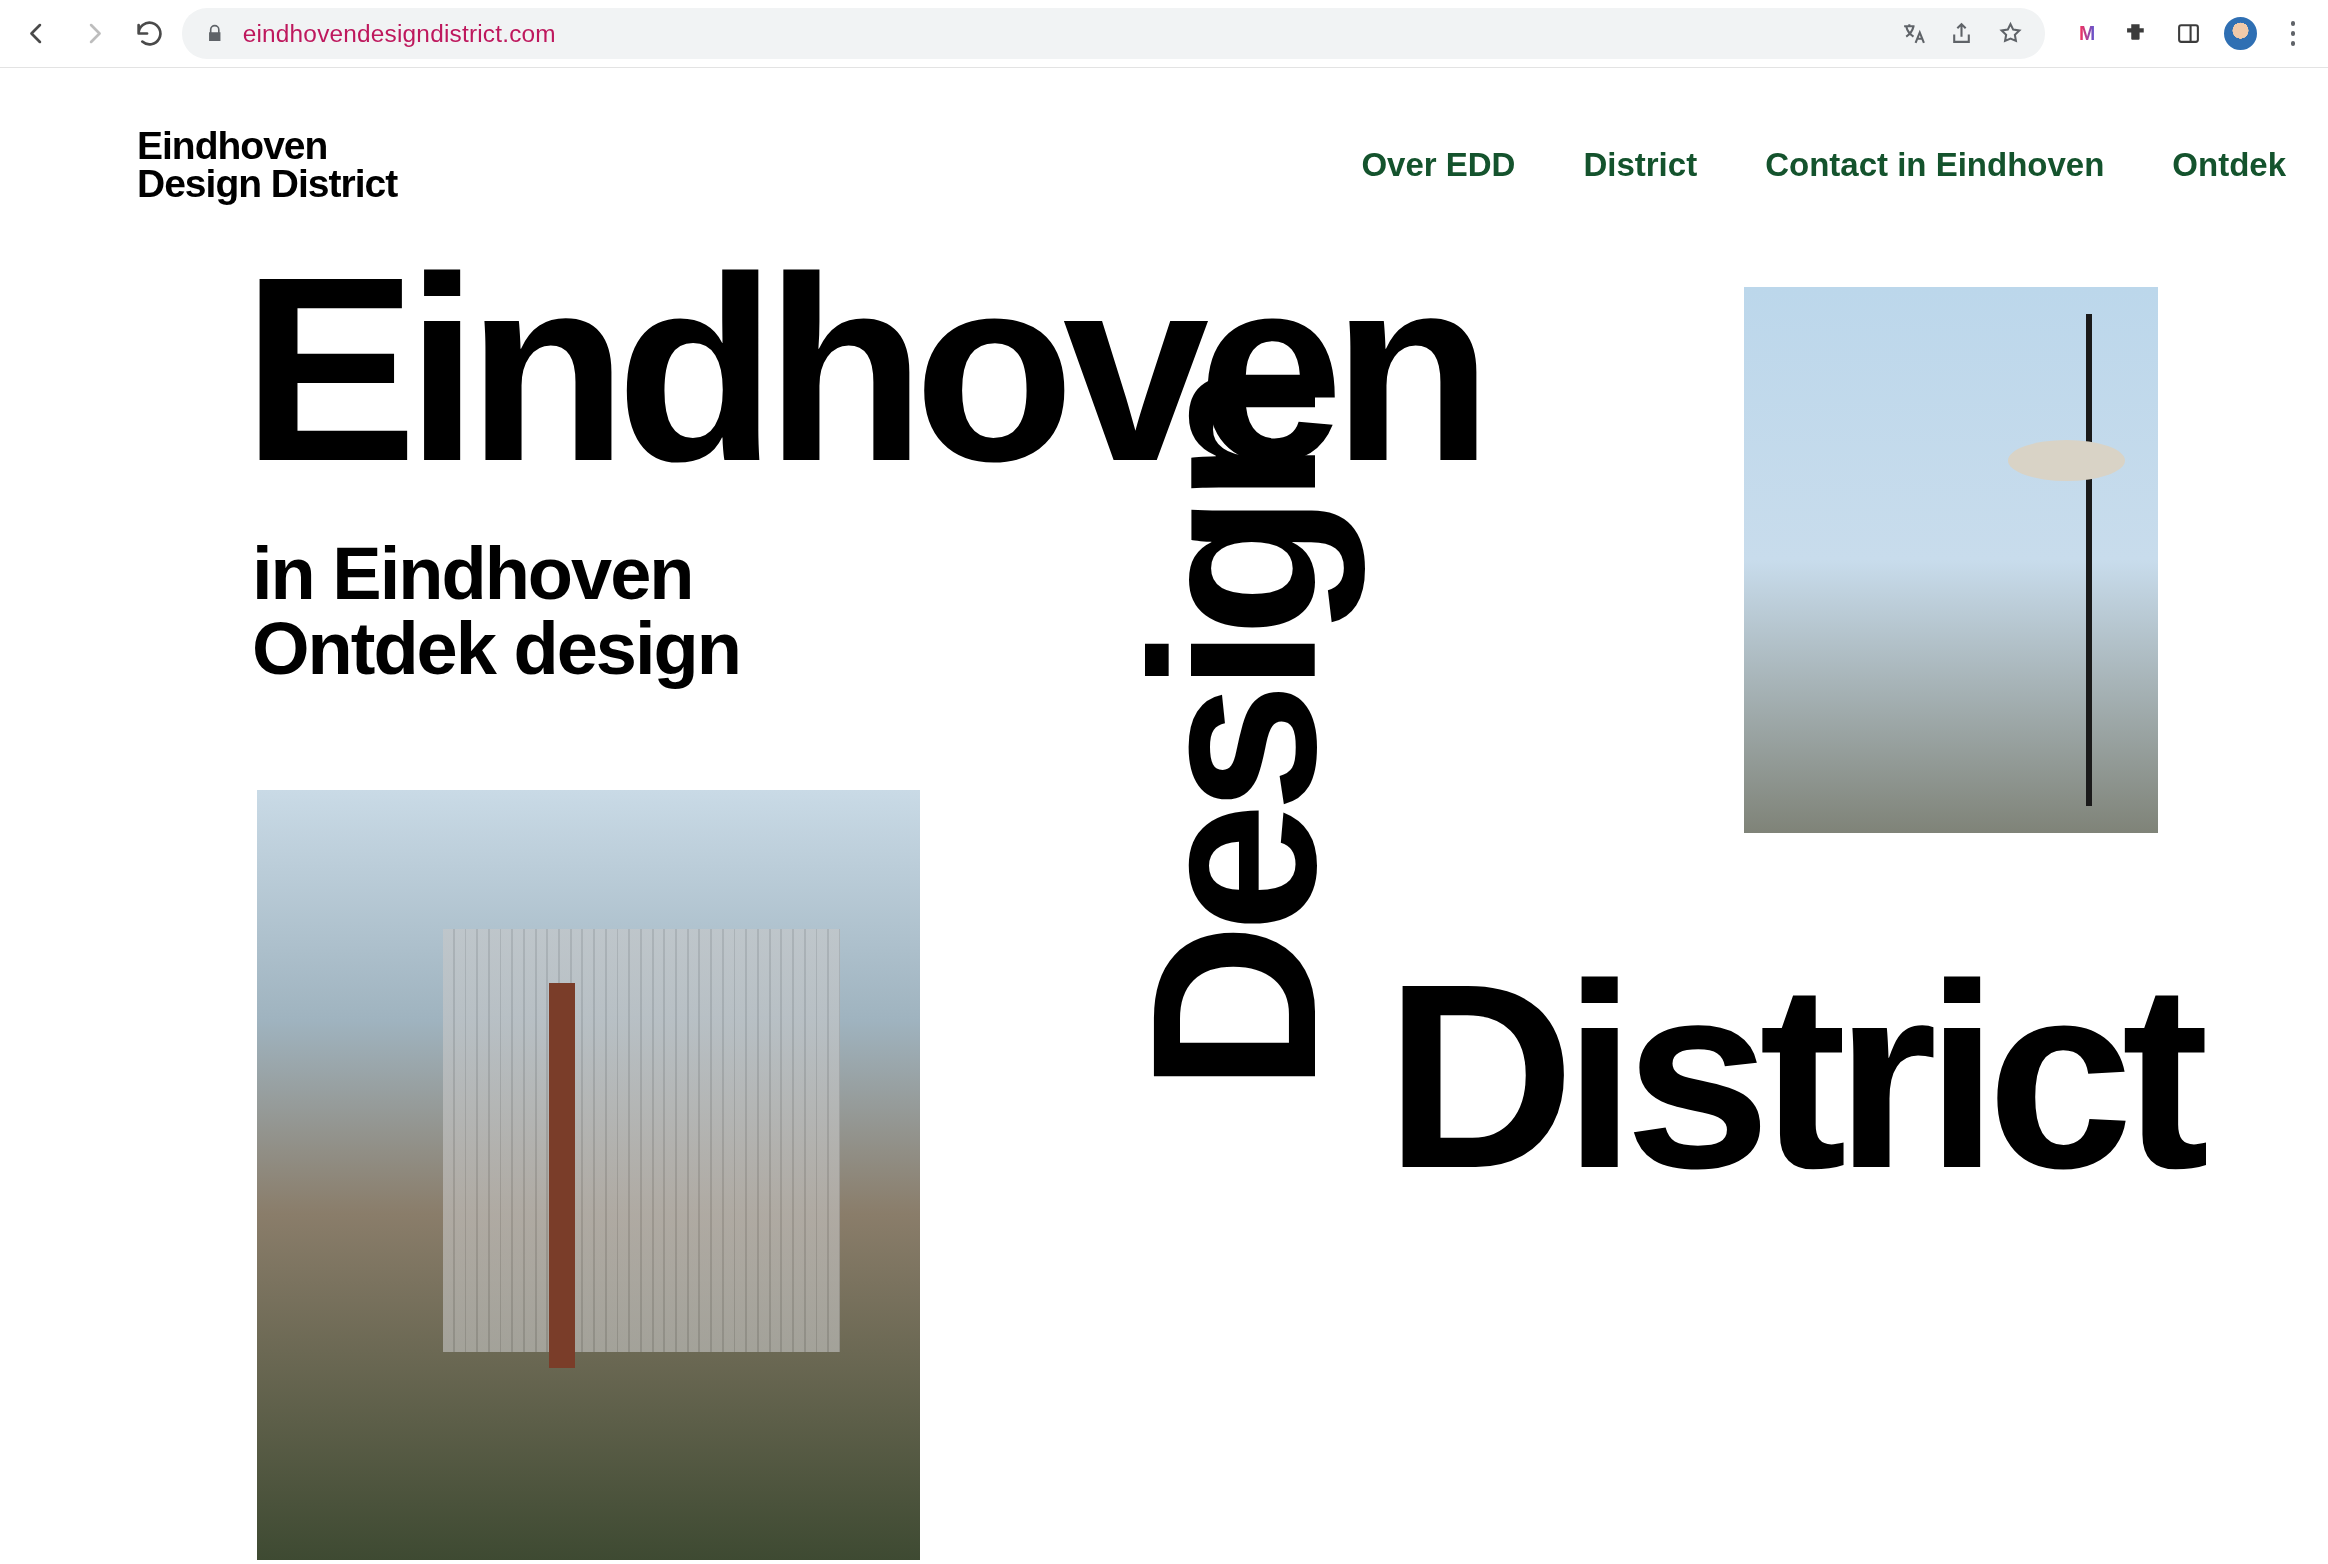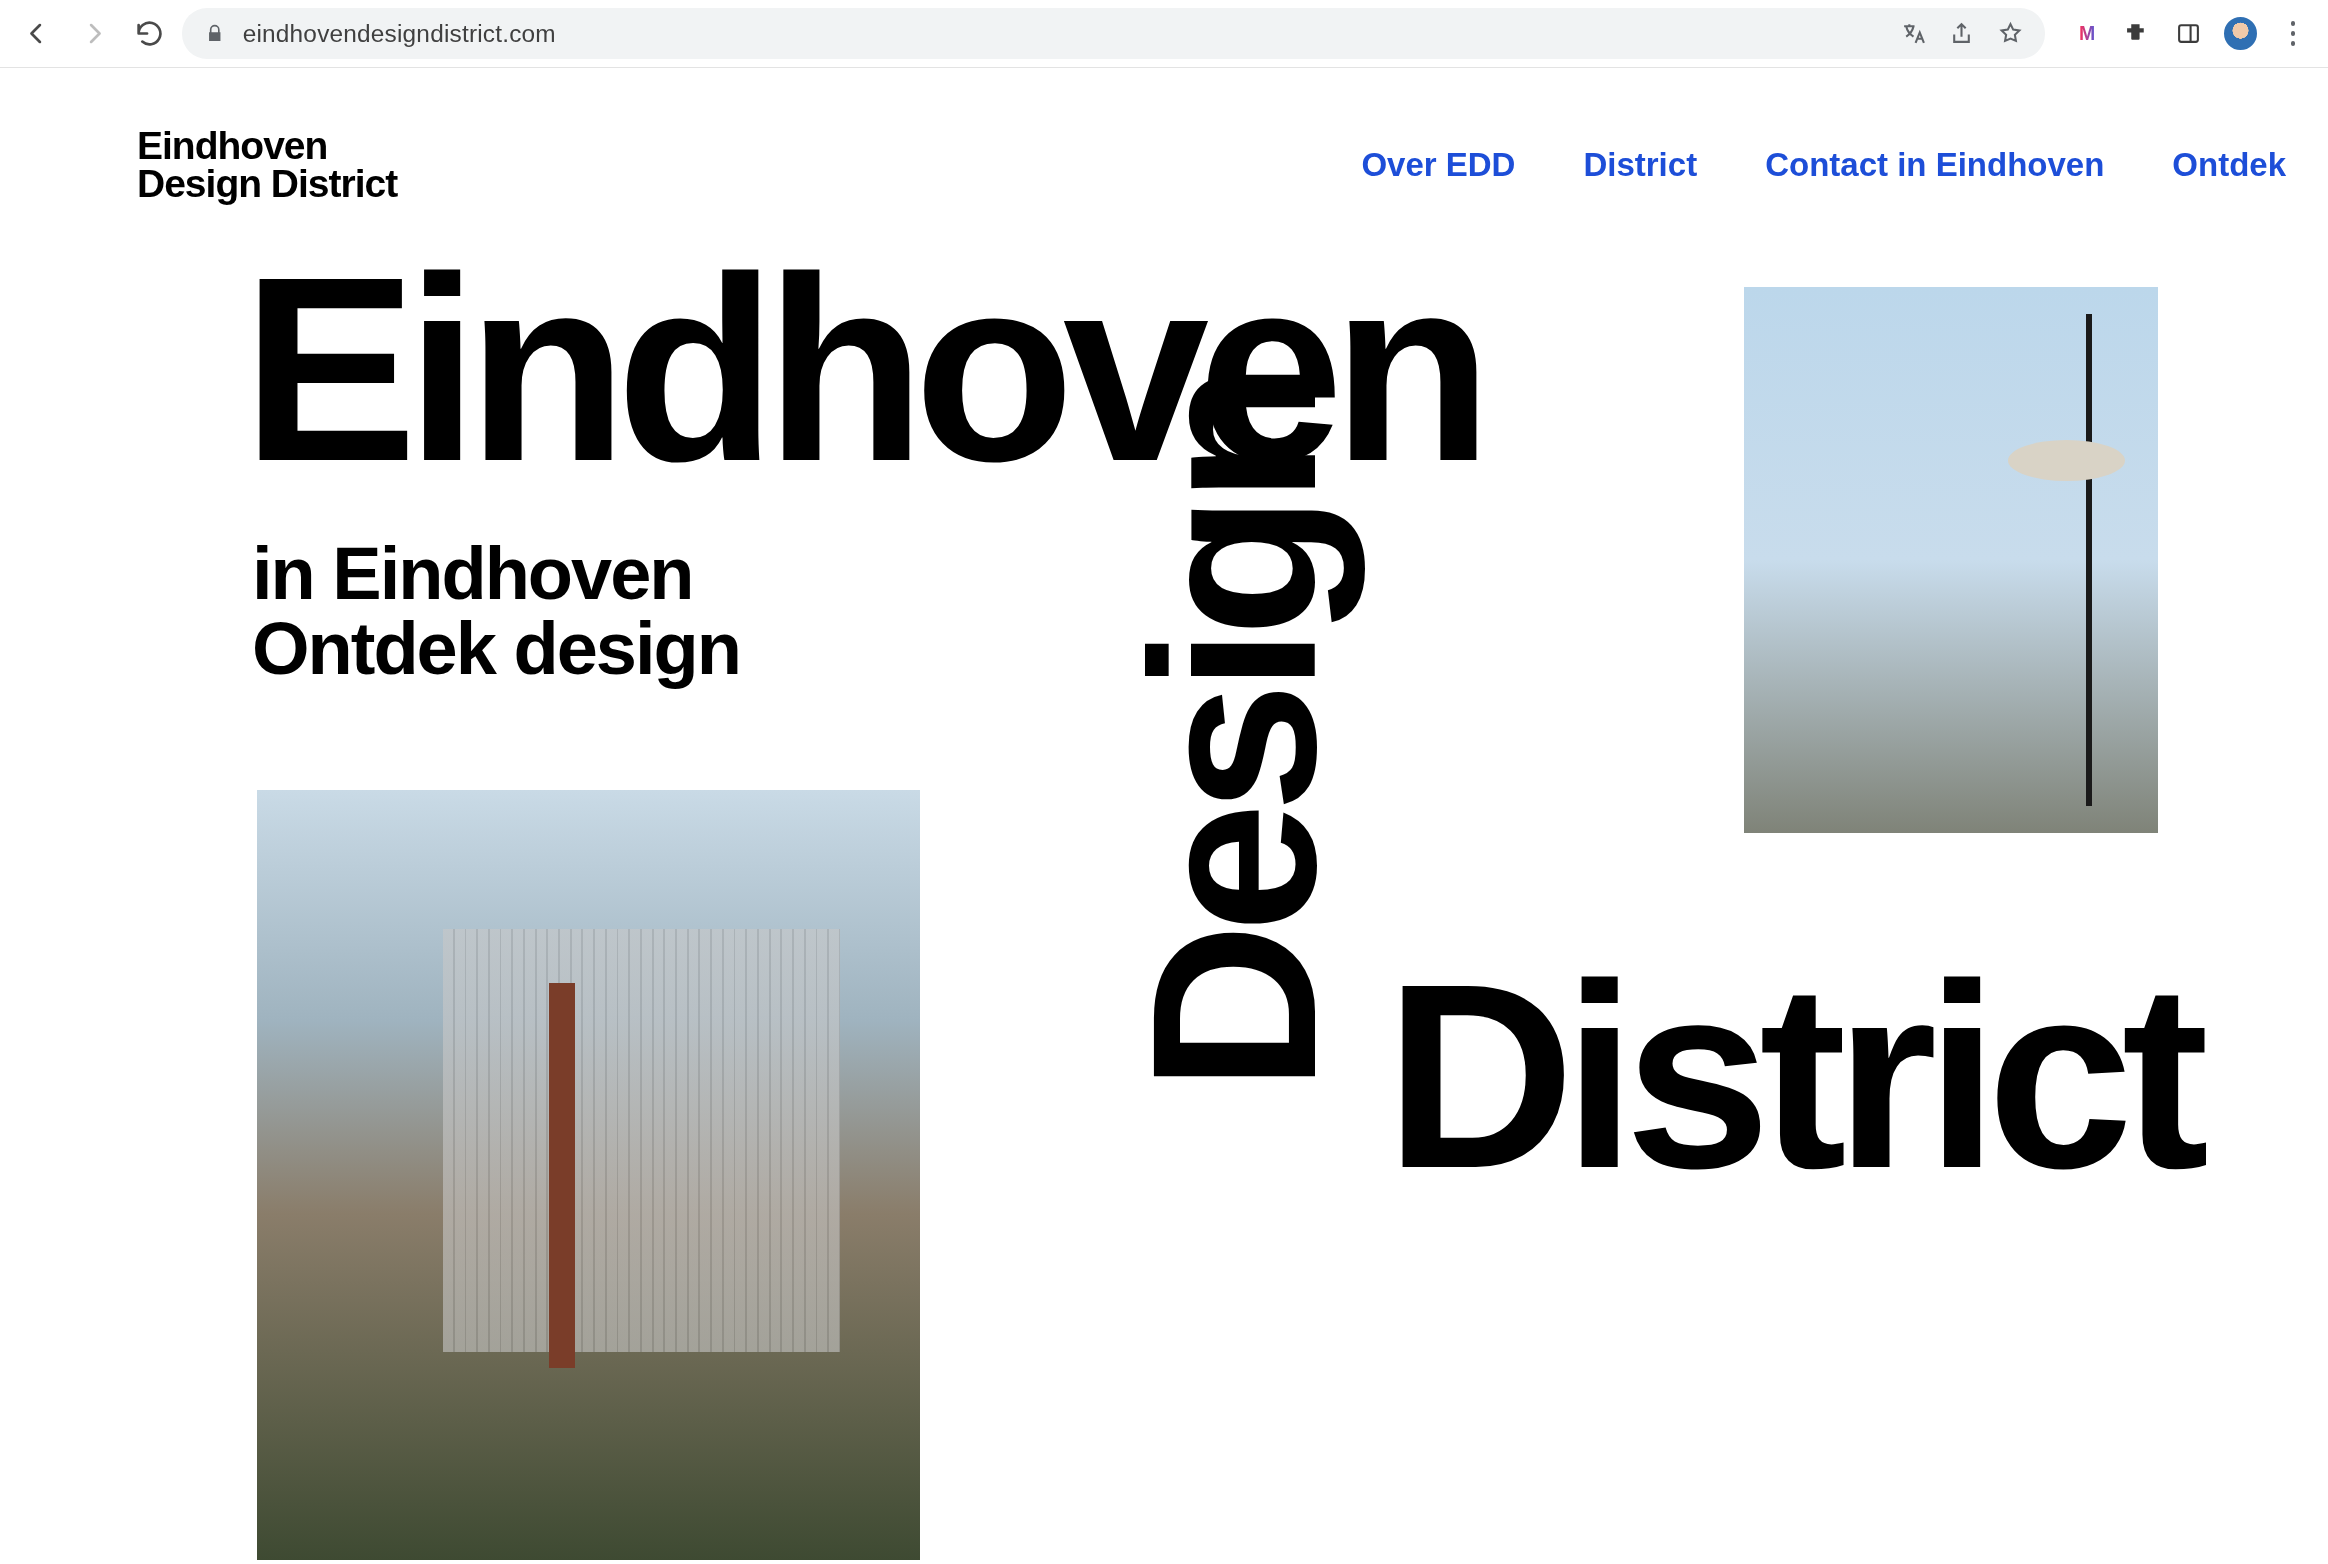"eindhovendesigndistrict.com" .omnibox { color: #404040 -> #be185d }
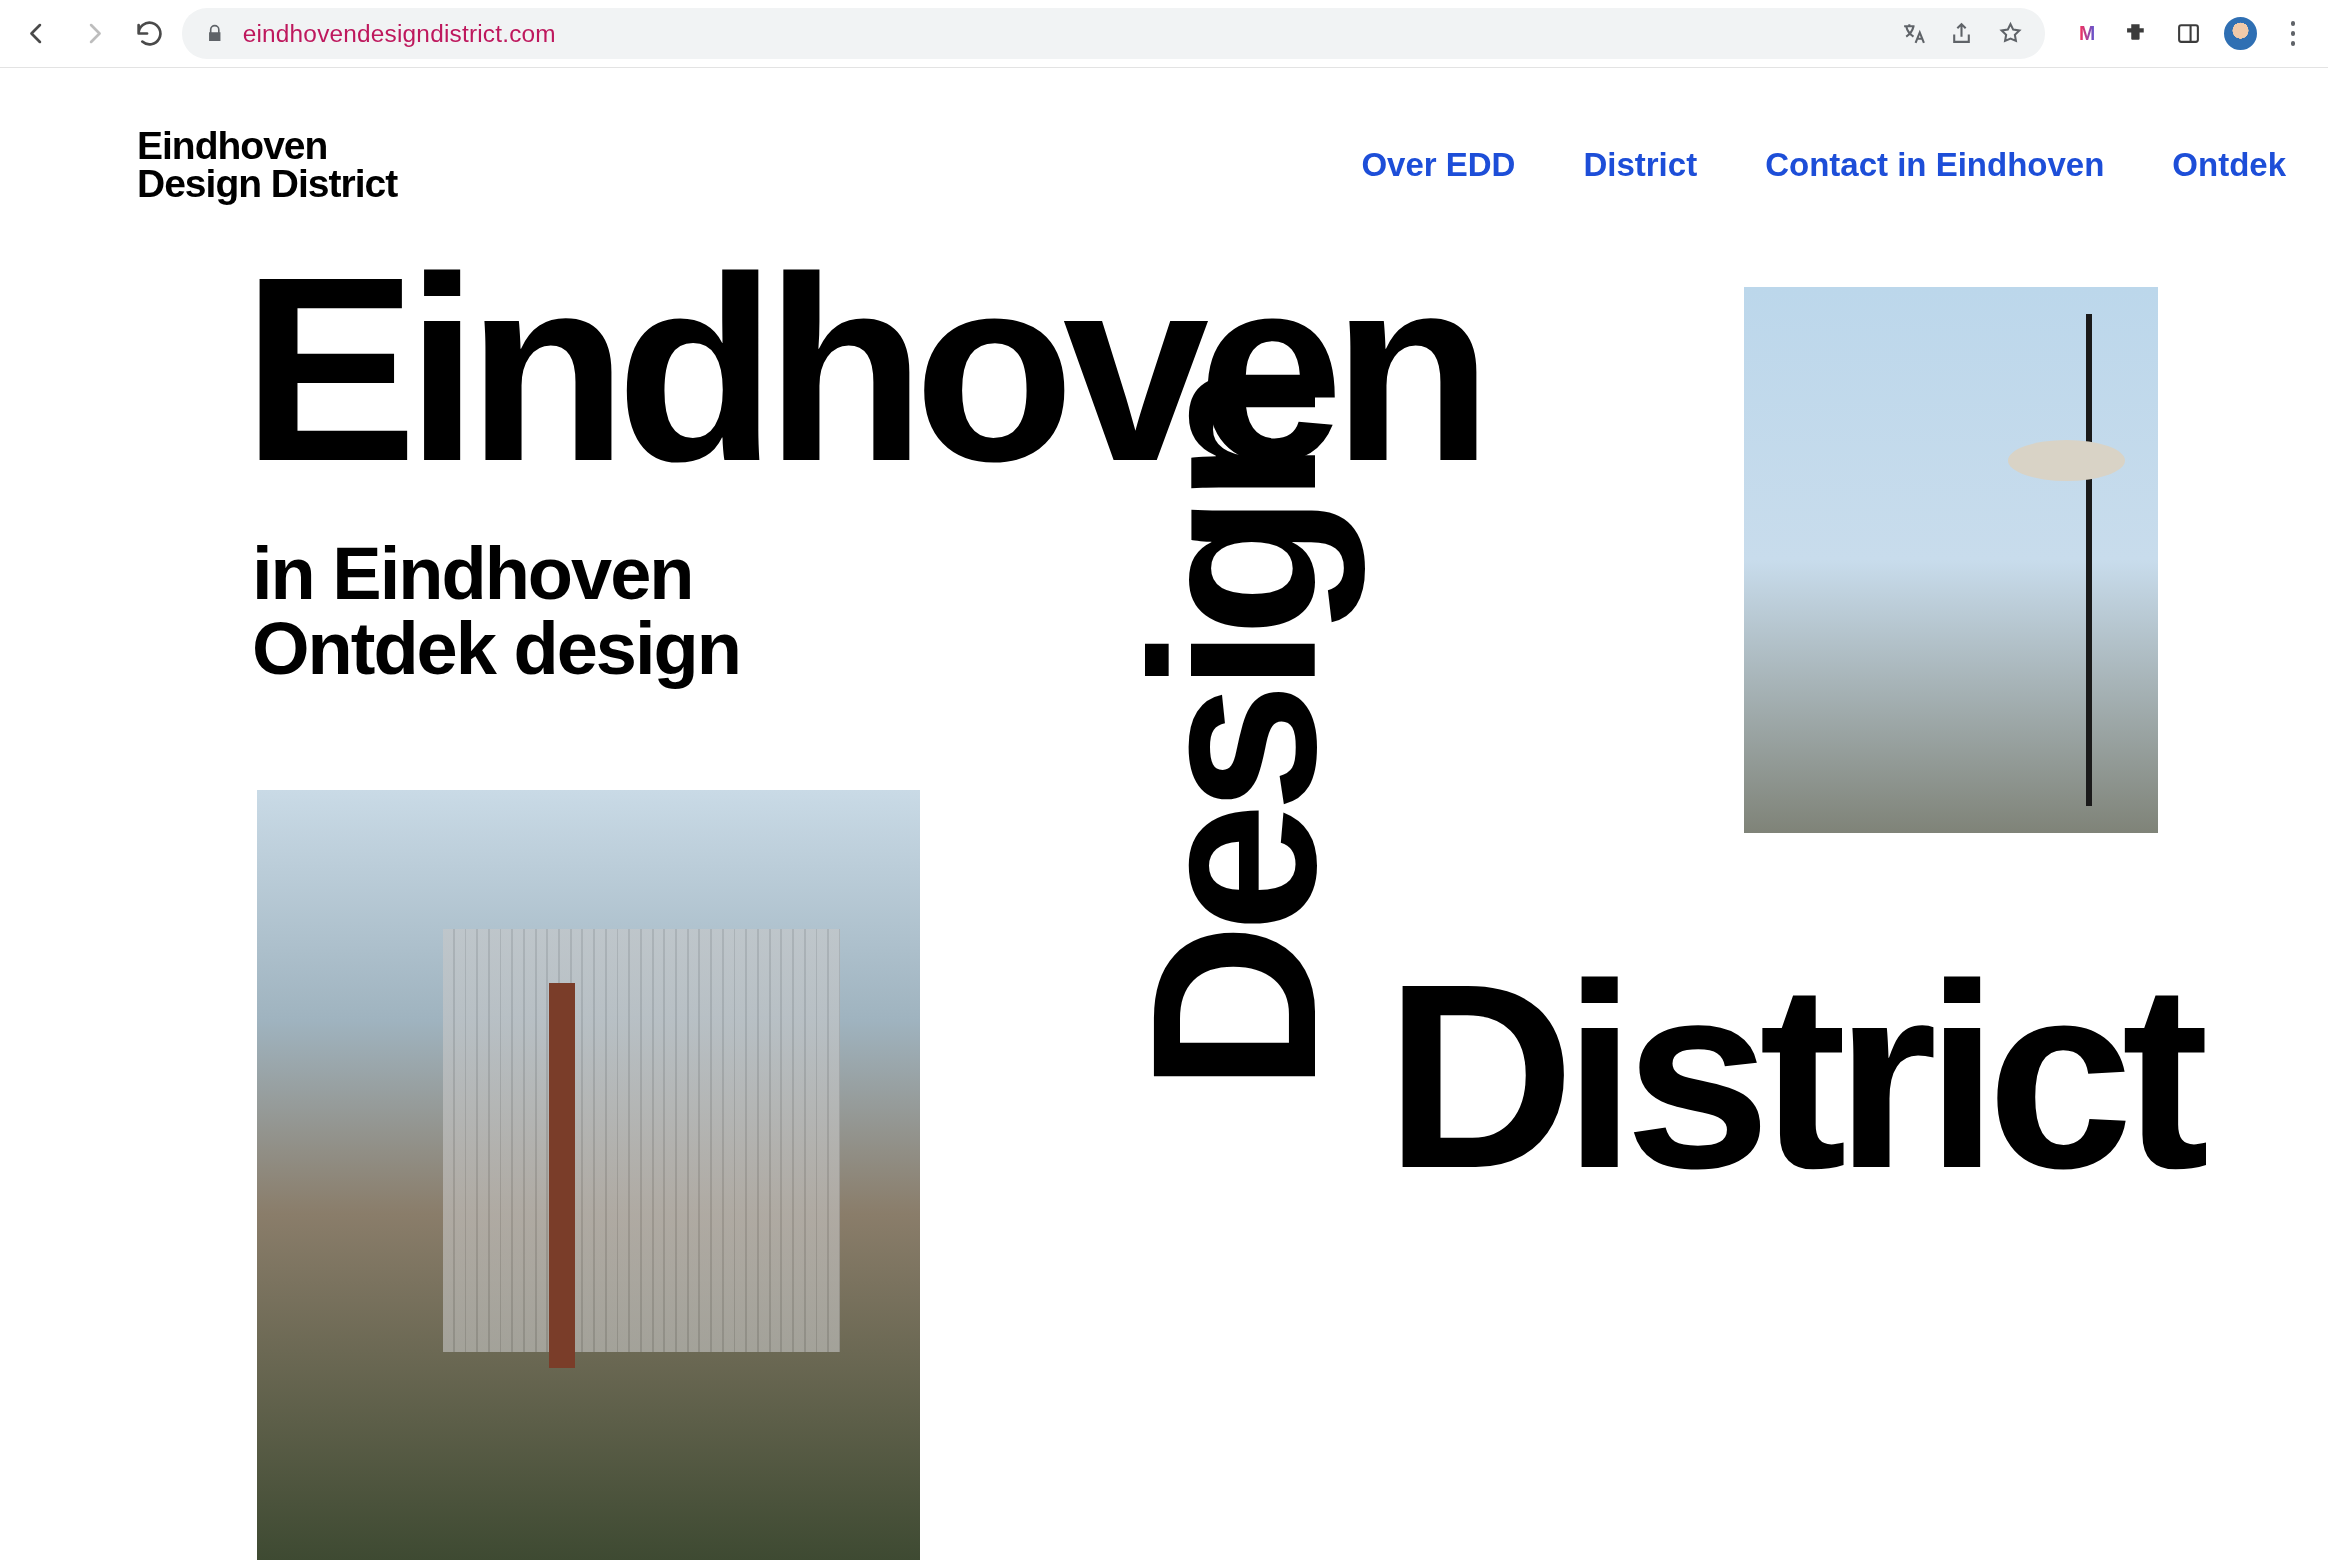"Over EDD" .main-nav a { color: #1d4ed8 -> #14532d }
